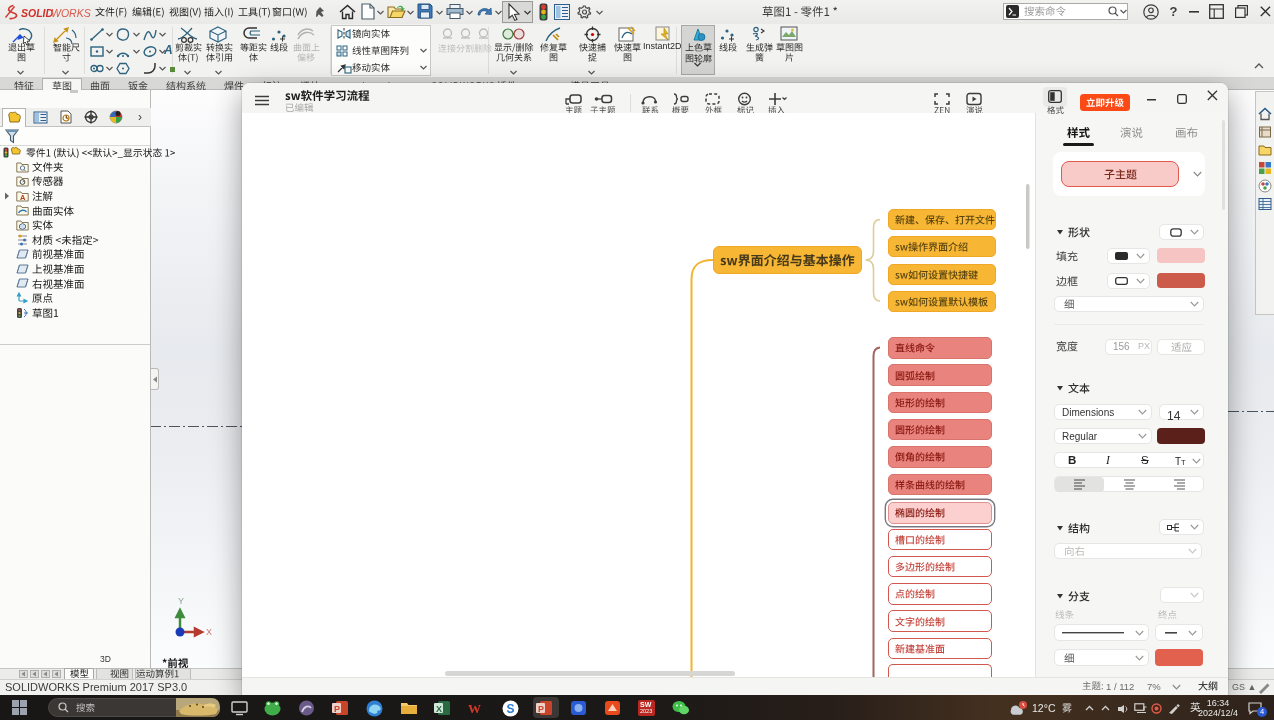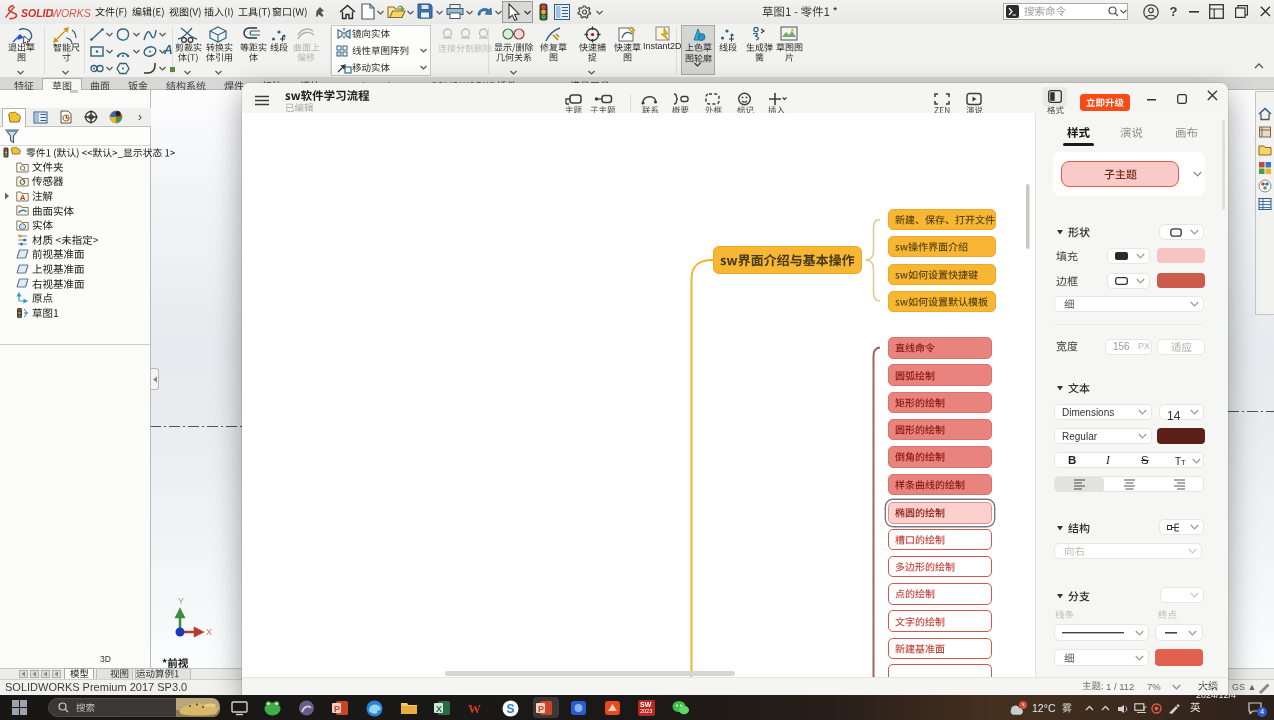"16:34" div.a { text-align: left -> center; top: 680px -> 698px }
